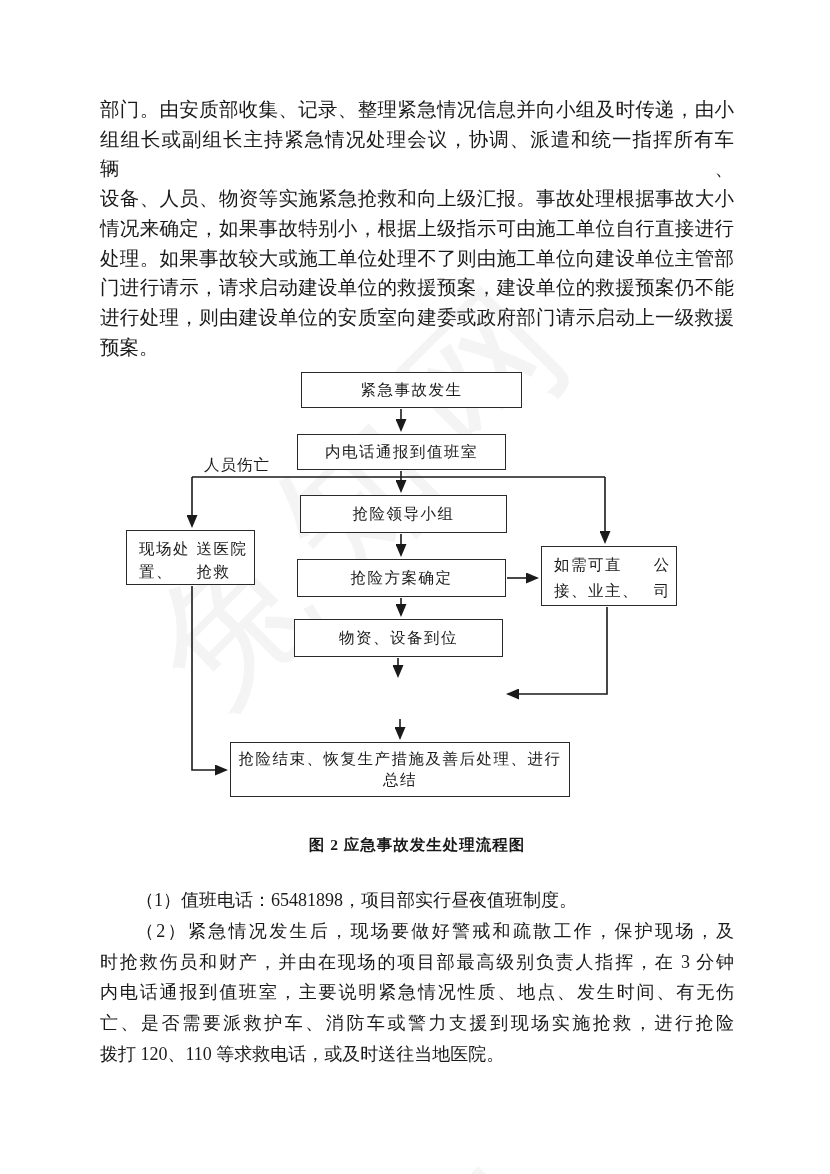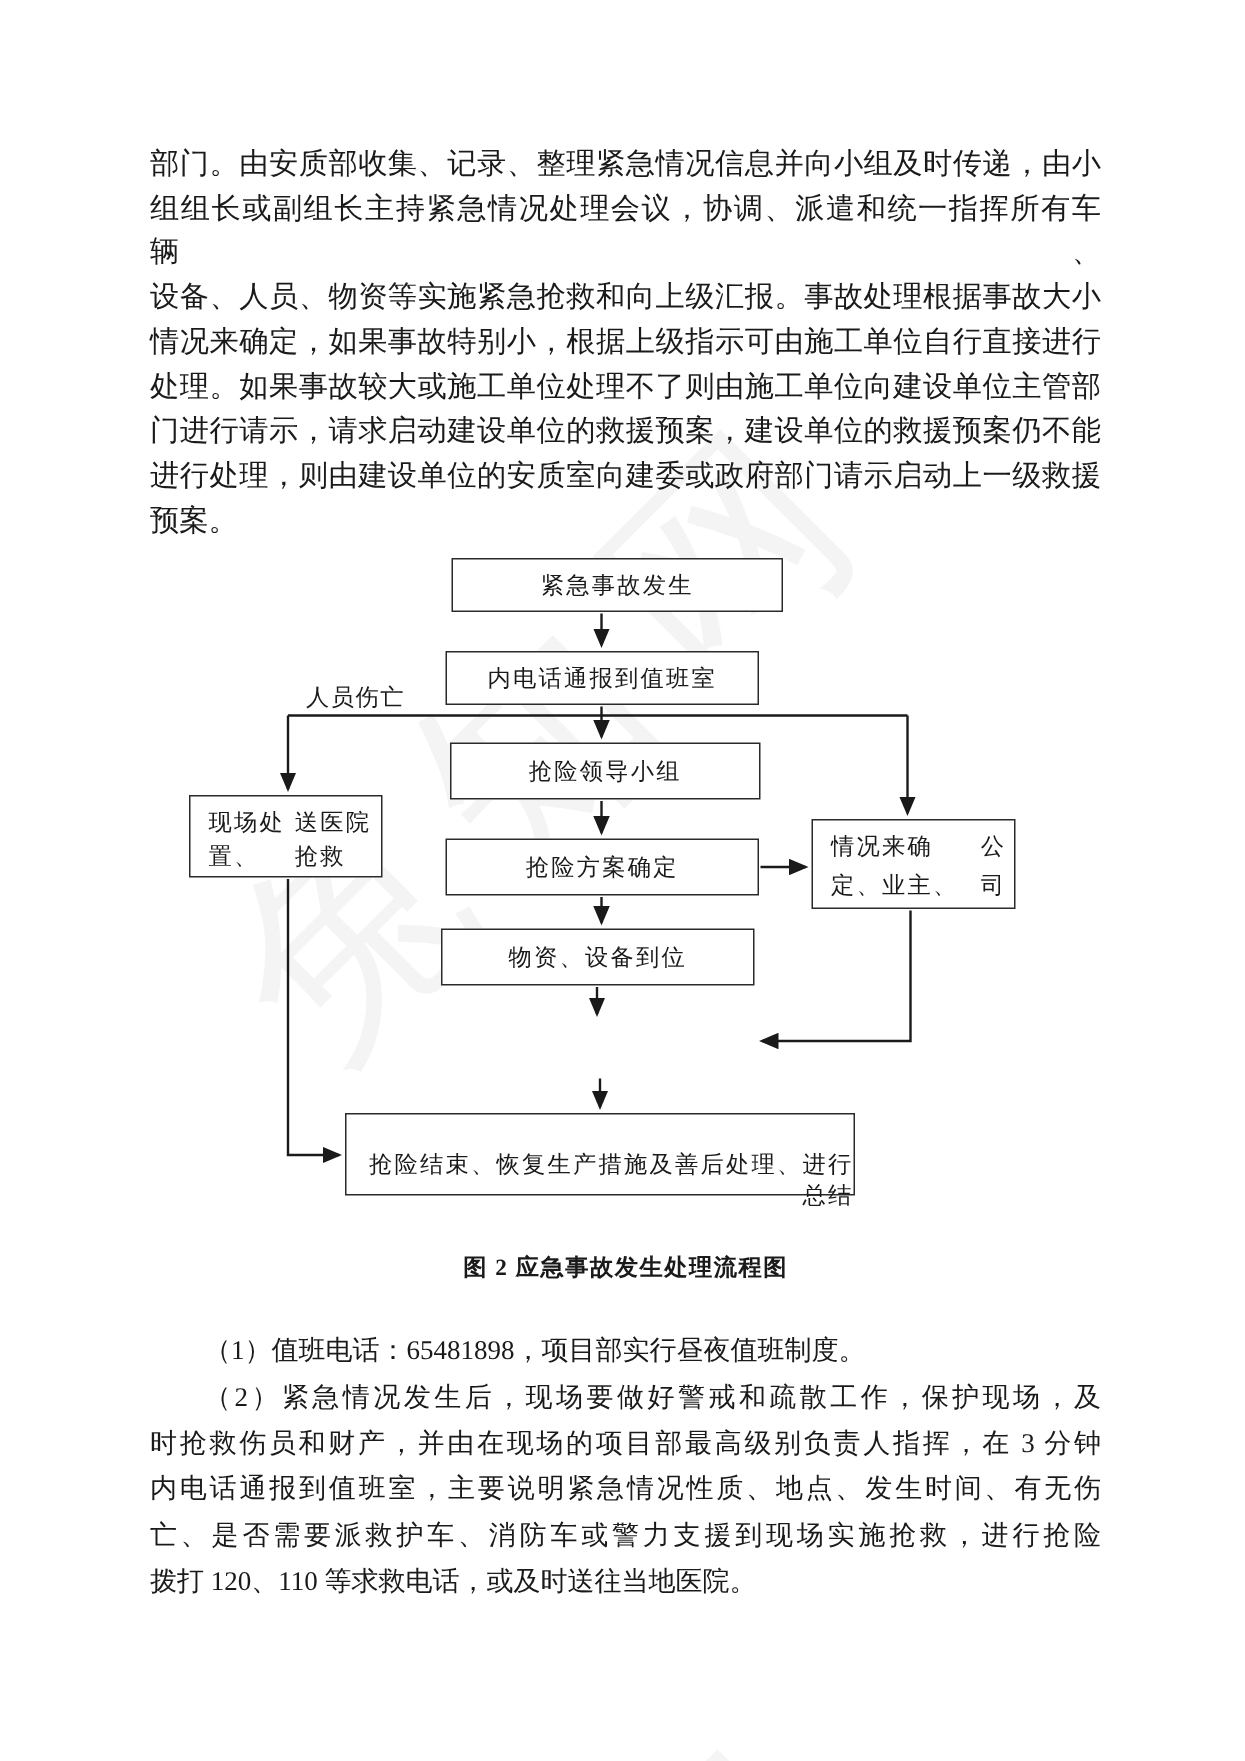"情况来确定、业主、" div { text: 情况来确定 -> 如需可直接 }
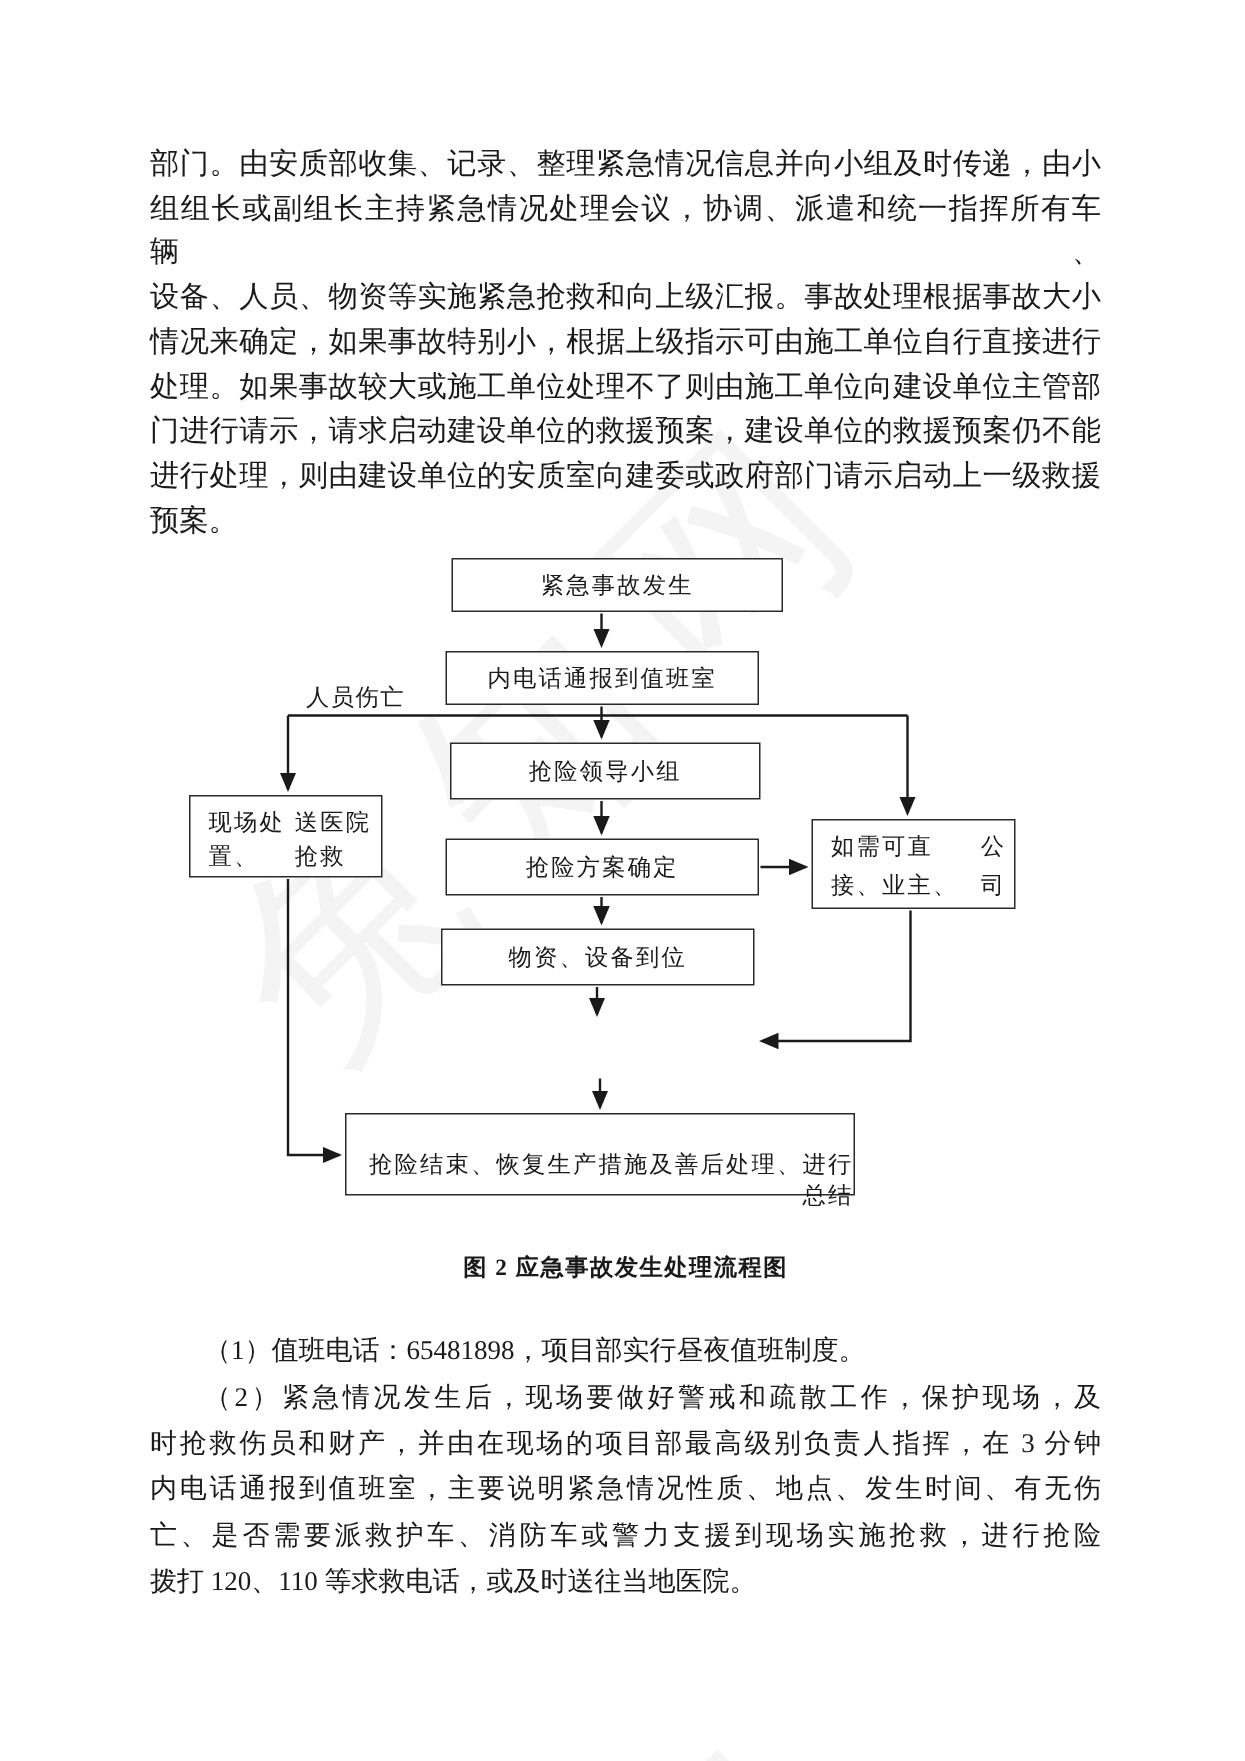"抢险结束、恢复生产措施及善后处理、进行总结" .node.top-align { padding-top: 23px -> 6px; text-align: right -> none }
